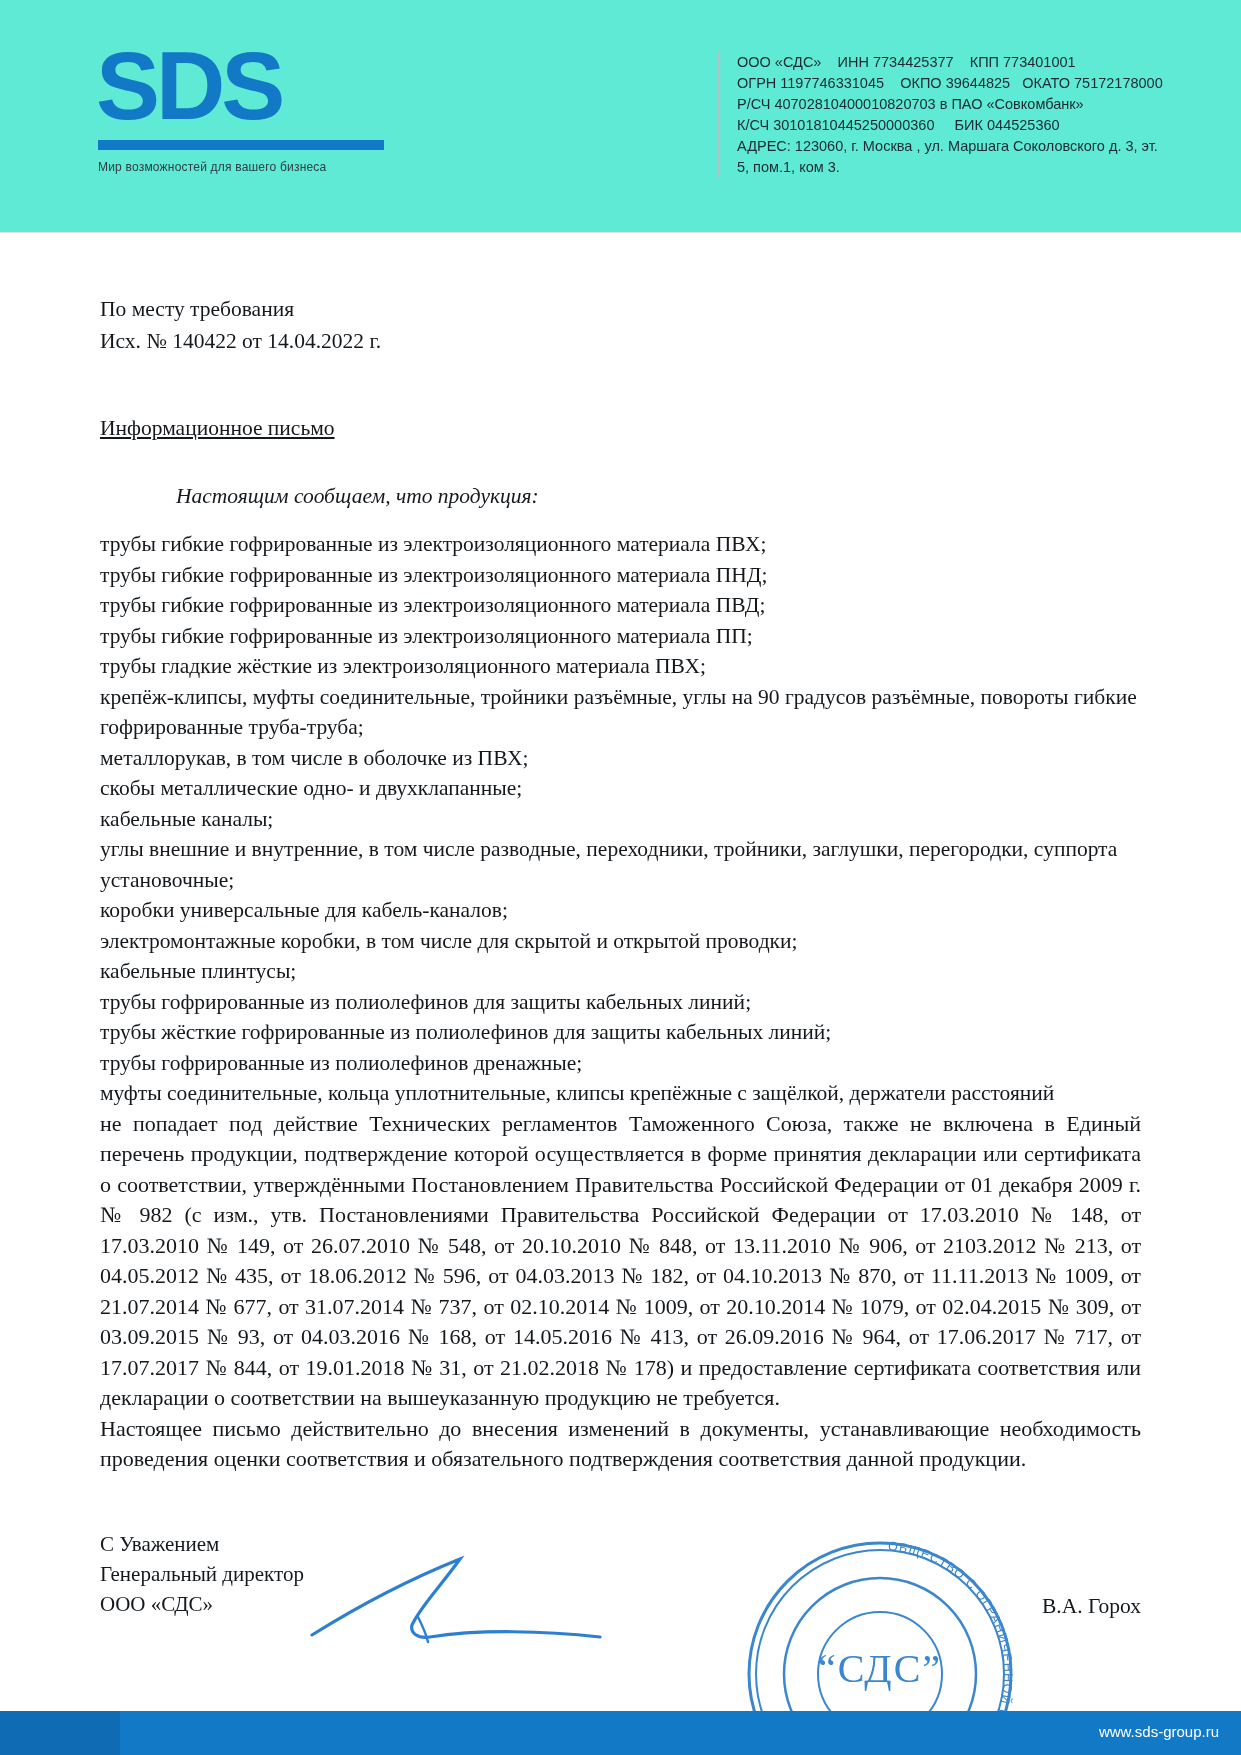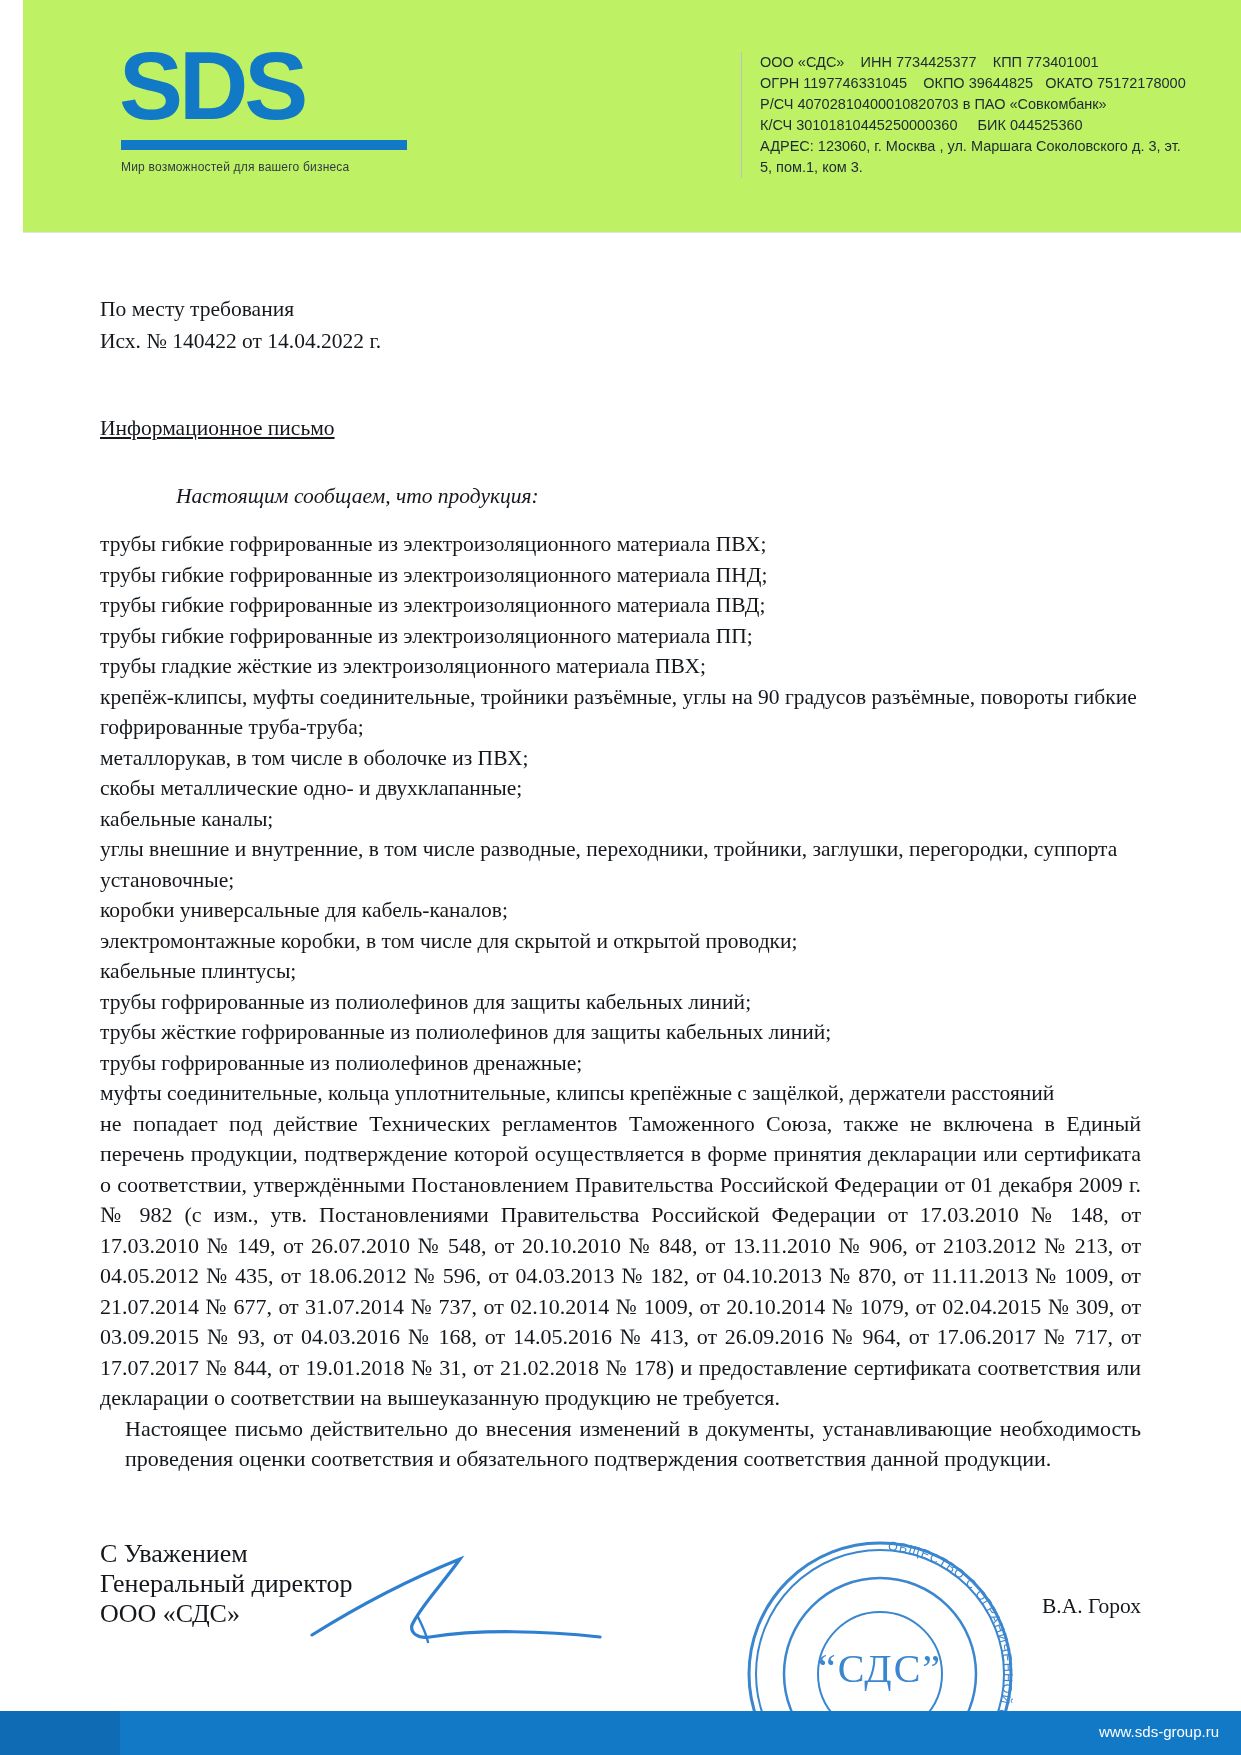"SDS" .header { background: #bef264 -> #5eead4; margin-left: 23px -> none }
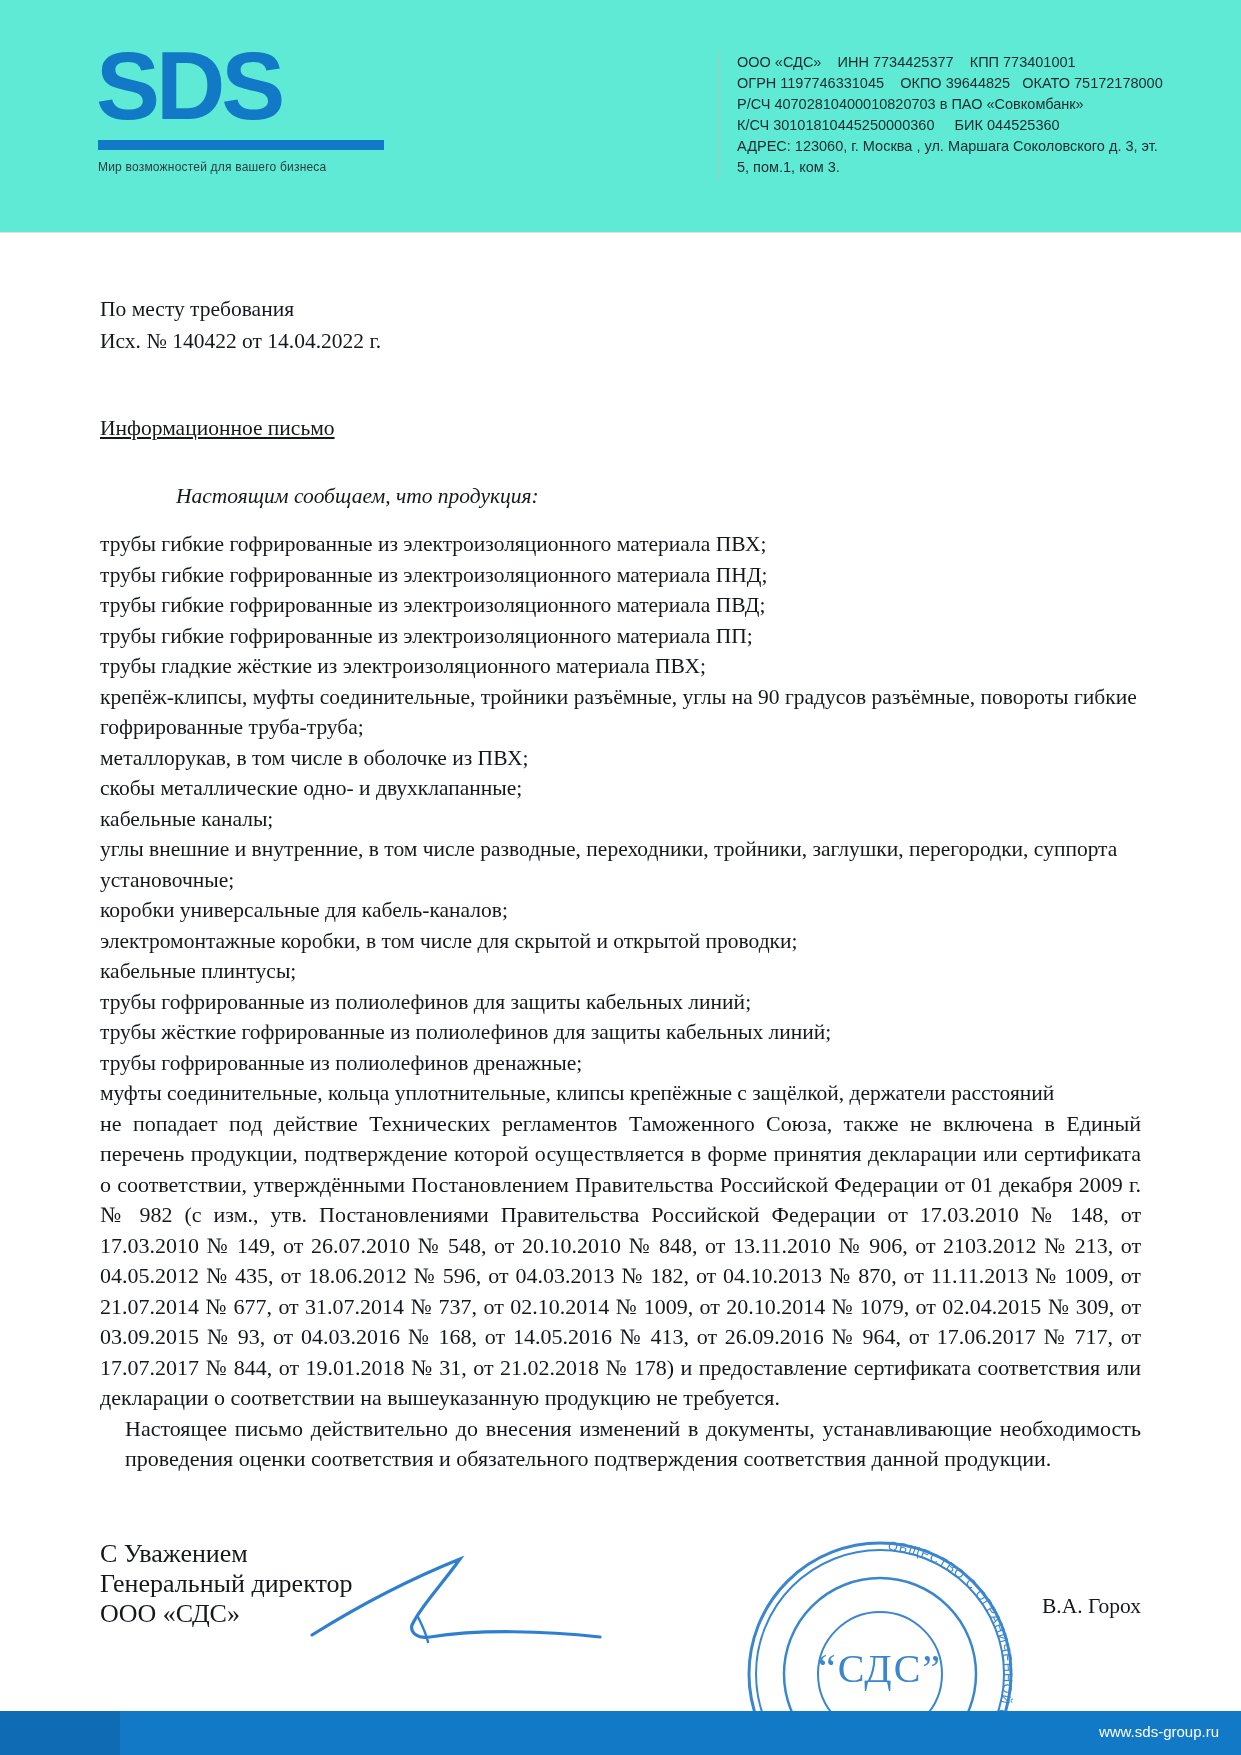"Настоящее письмо действительно до" .para.tail { margin-left: 25px -> none }
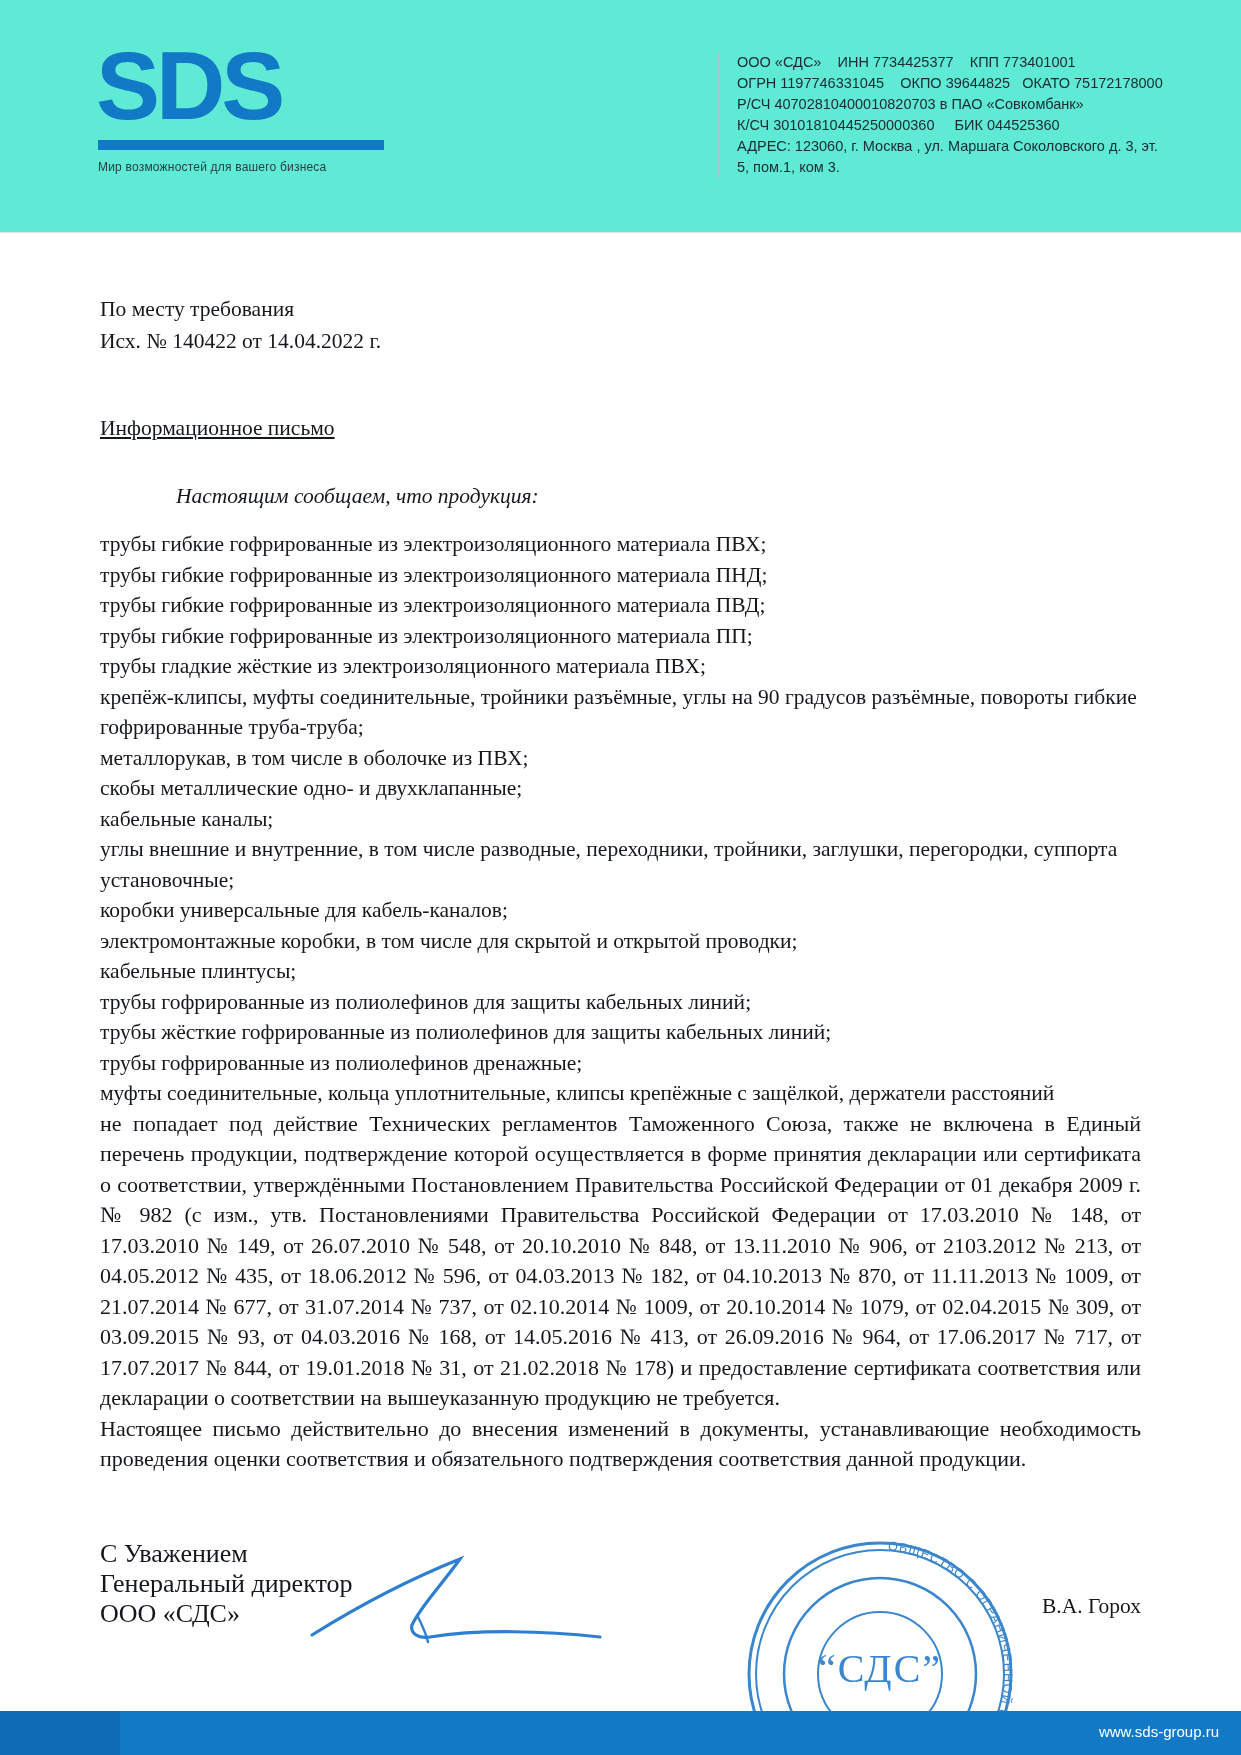"С Уважением" .sign-left { font-size: 26px -> 21px; top: 10px -> 0 }
